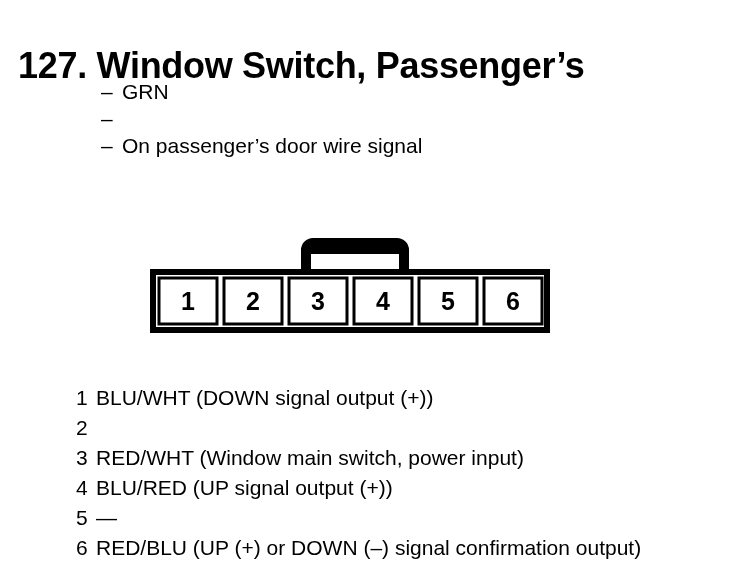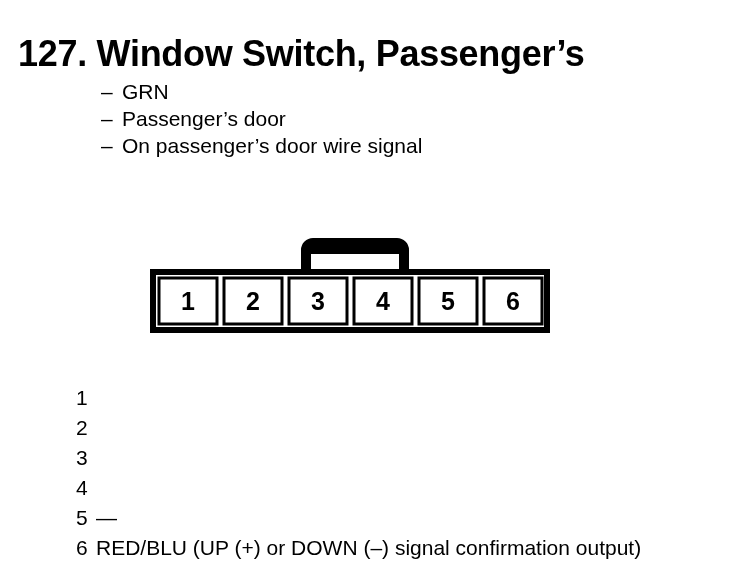"127. Window Switch, Passenger’s" #page-title { top: 10px -> 22px }
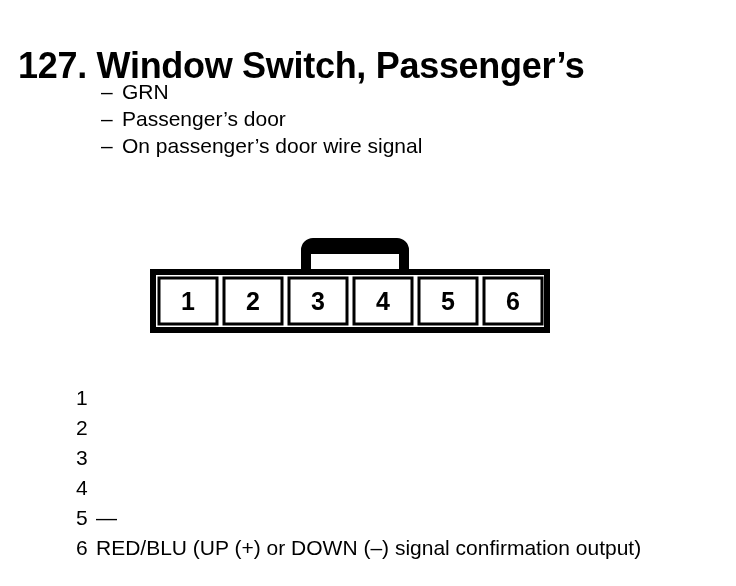"Passenger’s door" span.attr-text { html: <span>Passenger’s door</span> -> none }
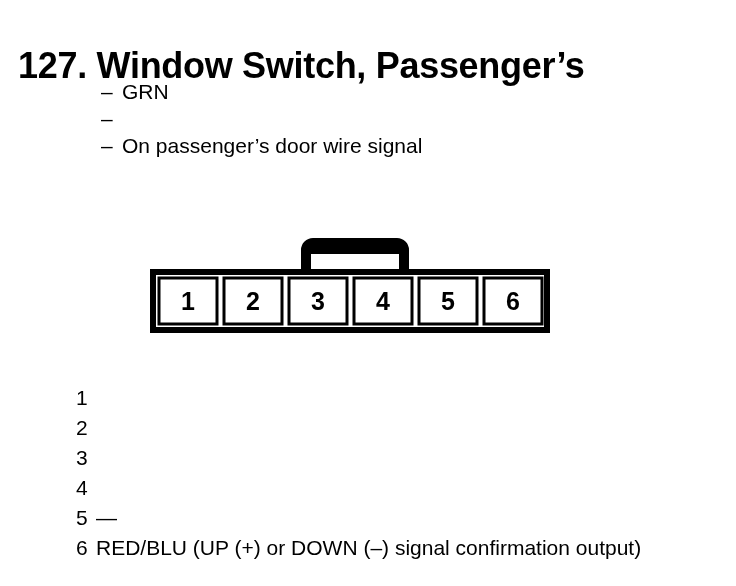"BLU/WHT (DOWN signal output (+))" span.pin-desc { html: none -> <span>BLU/WHT (DOWN signal output (+))</span> }
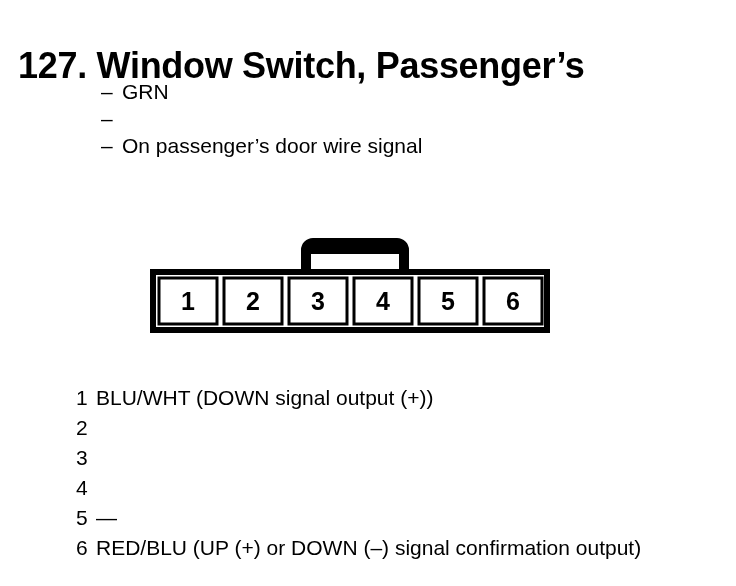"RED/WHT (Window main switch, power" span.pin-desc { html: none -> <span>RED/WHT (Window main switch, power input)</span> }
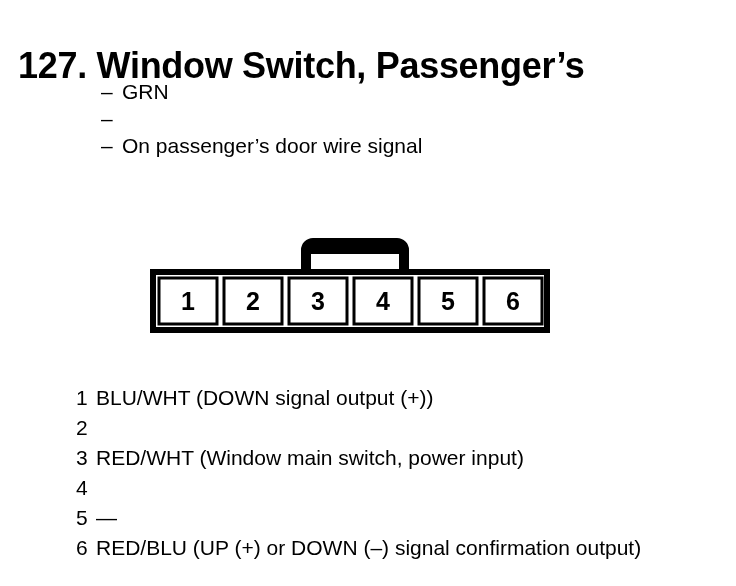"BLU/RED (UP signal output (+))" span.pin-desc { html: none -> <span>BLU/RED (UP signal output (+))</span> }
